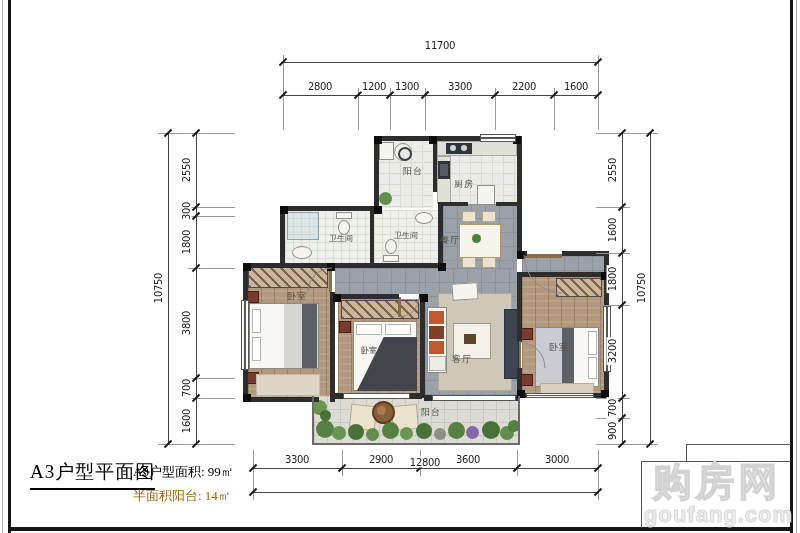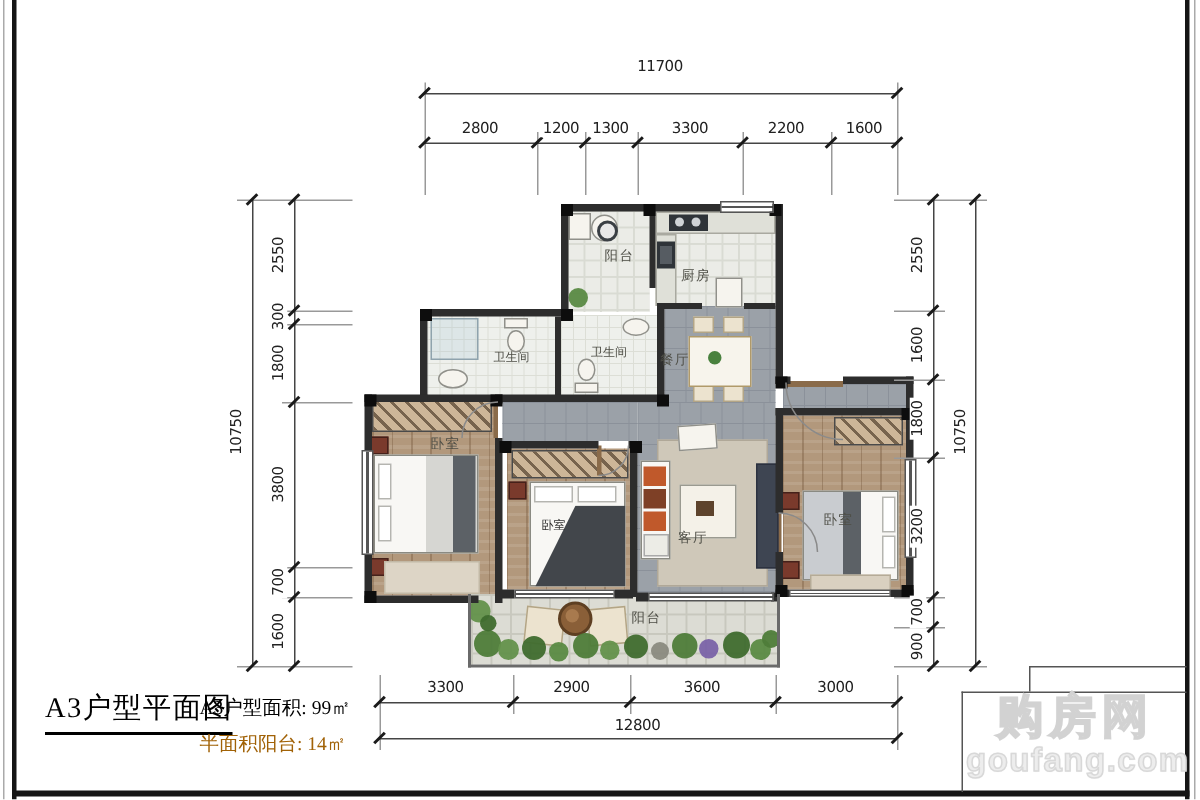"12800" span.dim { top: 484px -> 462px }
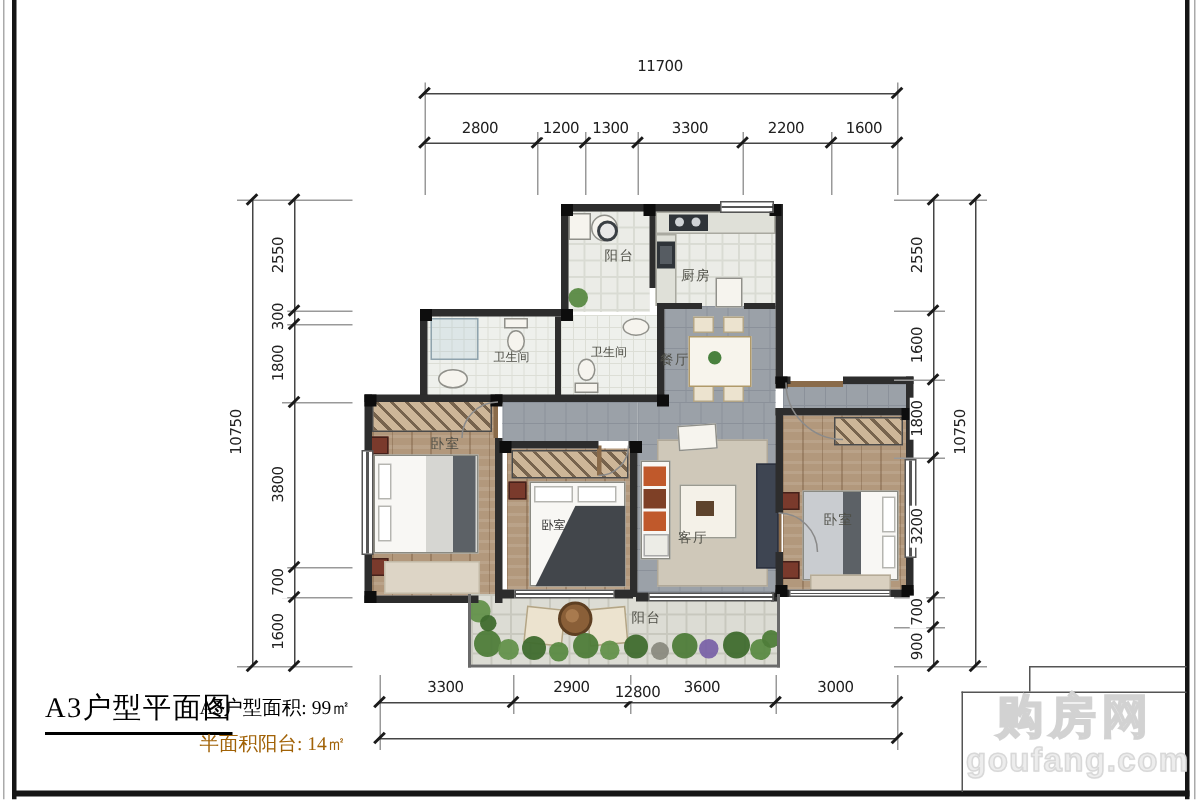"购房网" .wm-name { font-size: 31px -> 39px }
